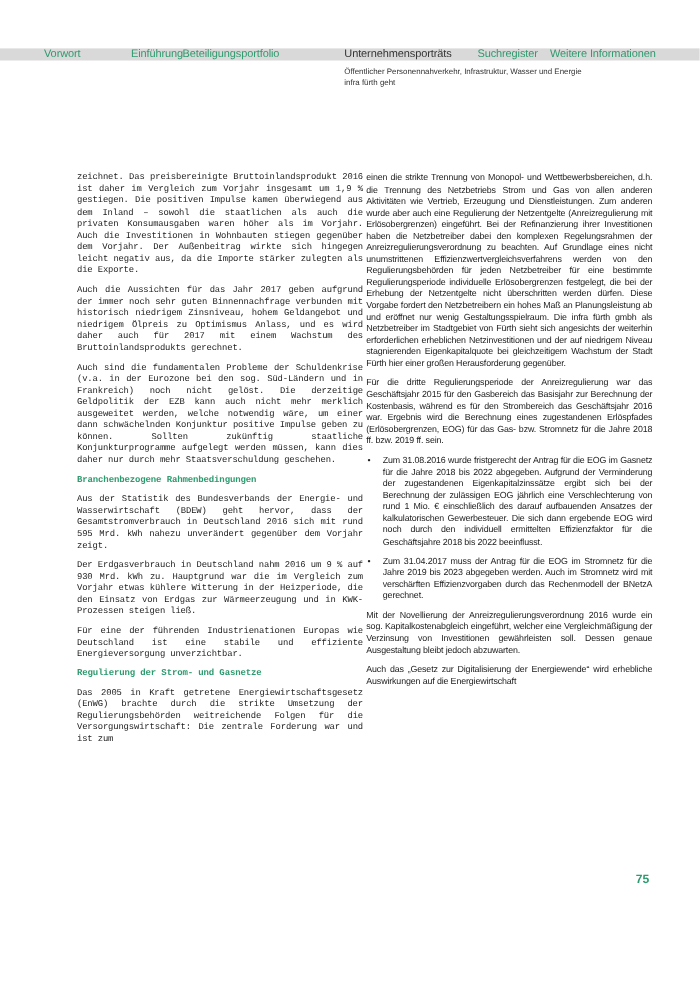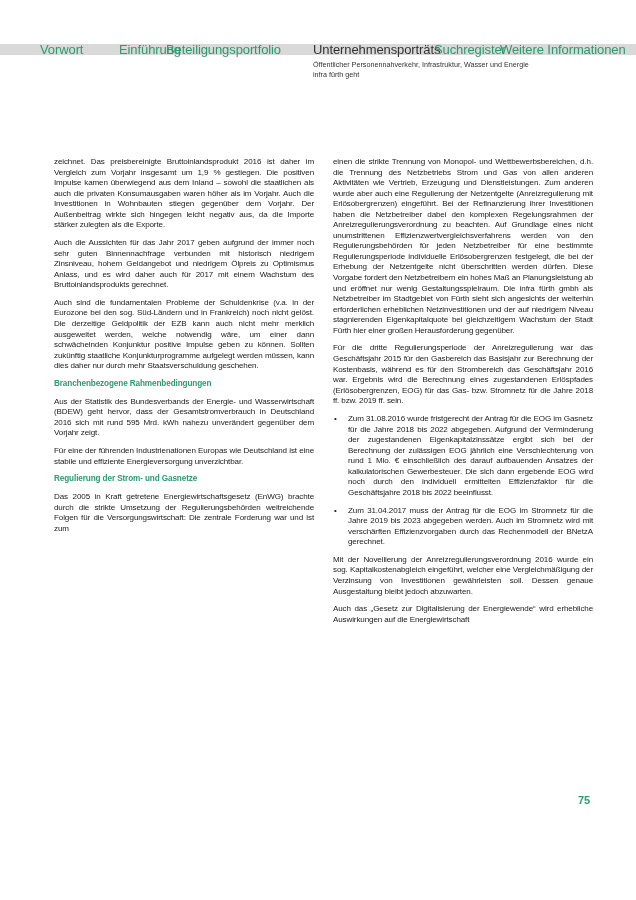"Vorwort" .navbar { font-size: 13px -> 10px }
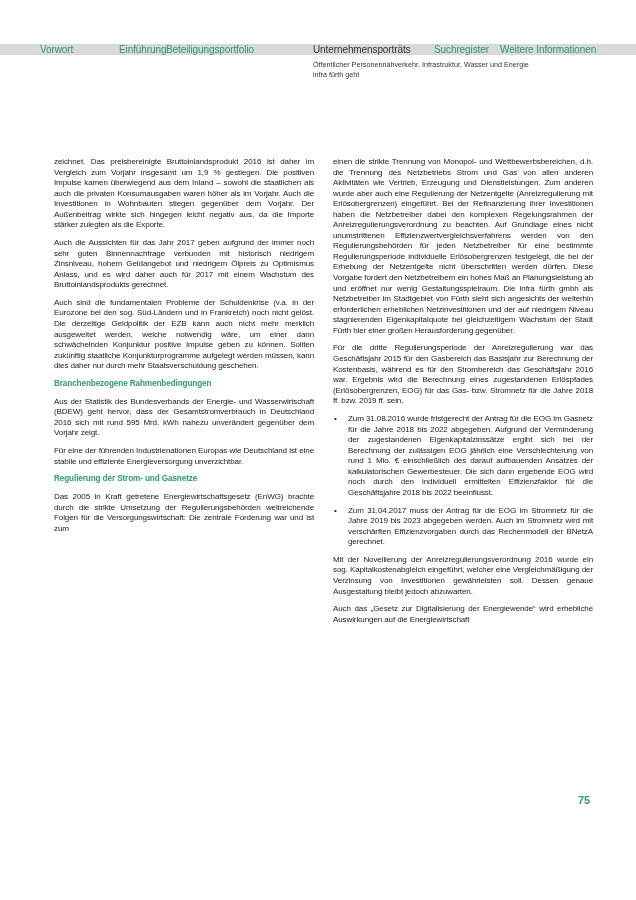"zeichnet. Das preisbereinigte" .col.left { font-family: none -> Liberation Mono, monospace; left: 54px -> 70px }
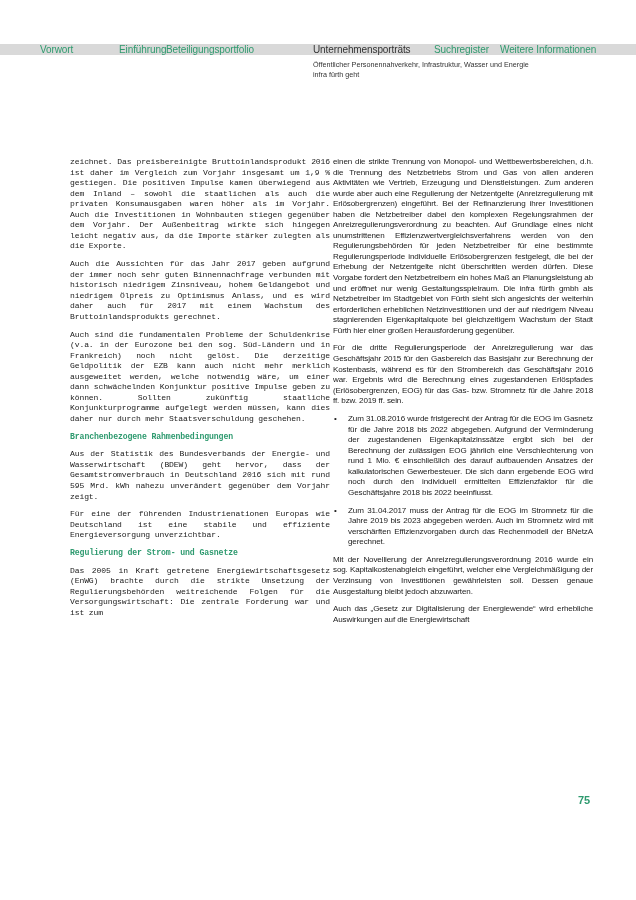"Der Erdgasverbrauch in Deutschland nahm" p { html: none -> <p>Der Erdgasverbrauch in Deutschland nahm 2016 um 9 % auf 930 Mrd. kWh zu. Hauptgrund war die im Vergleich zum Vorjahr etwas kühlere Witterung in der Heizperiode, die den Einsatz von Erdgas zur Wärmeerzeugung und in KWK-Prozessen steigen ließ.</p> }
